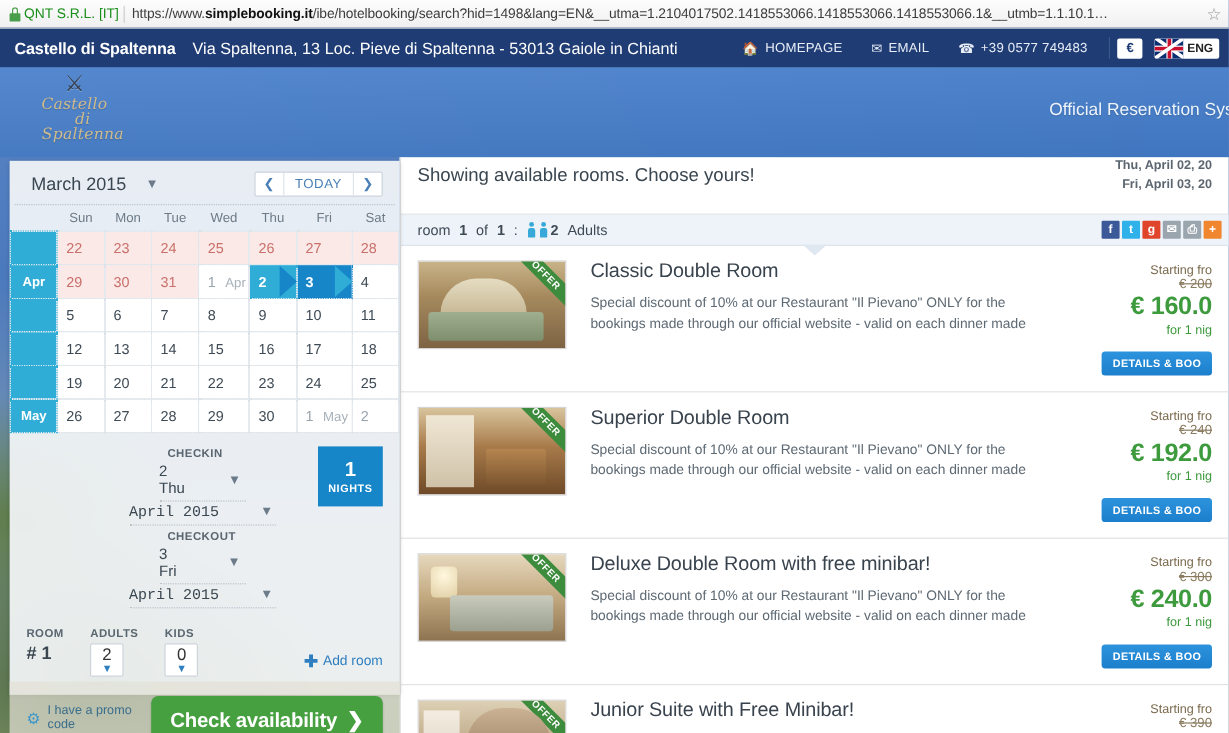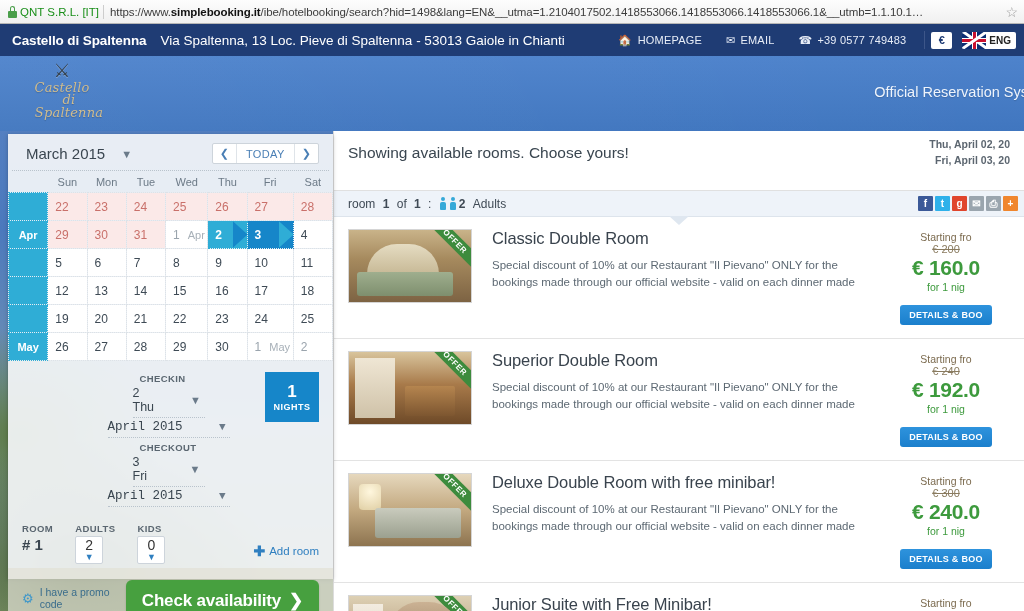"Showing available rooms. Choose yours!" #results-head { height: 60px -> 48px }
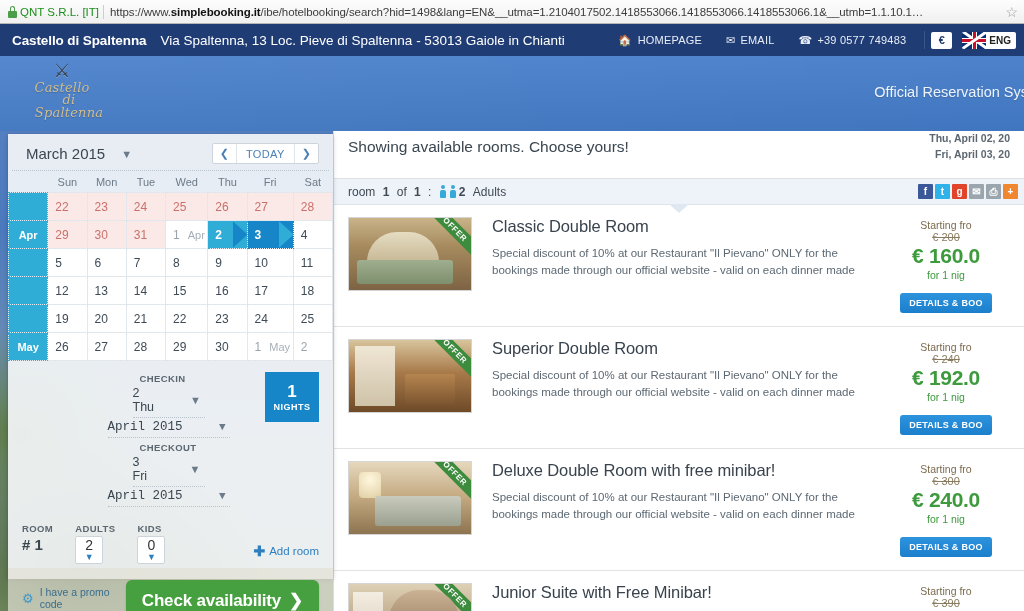"Starting fro" .room-price { text-align: center -> right }
